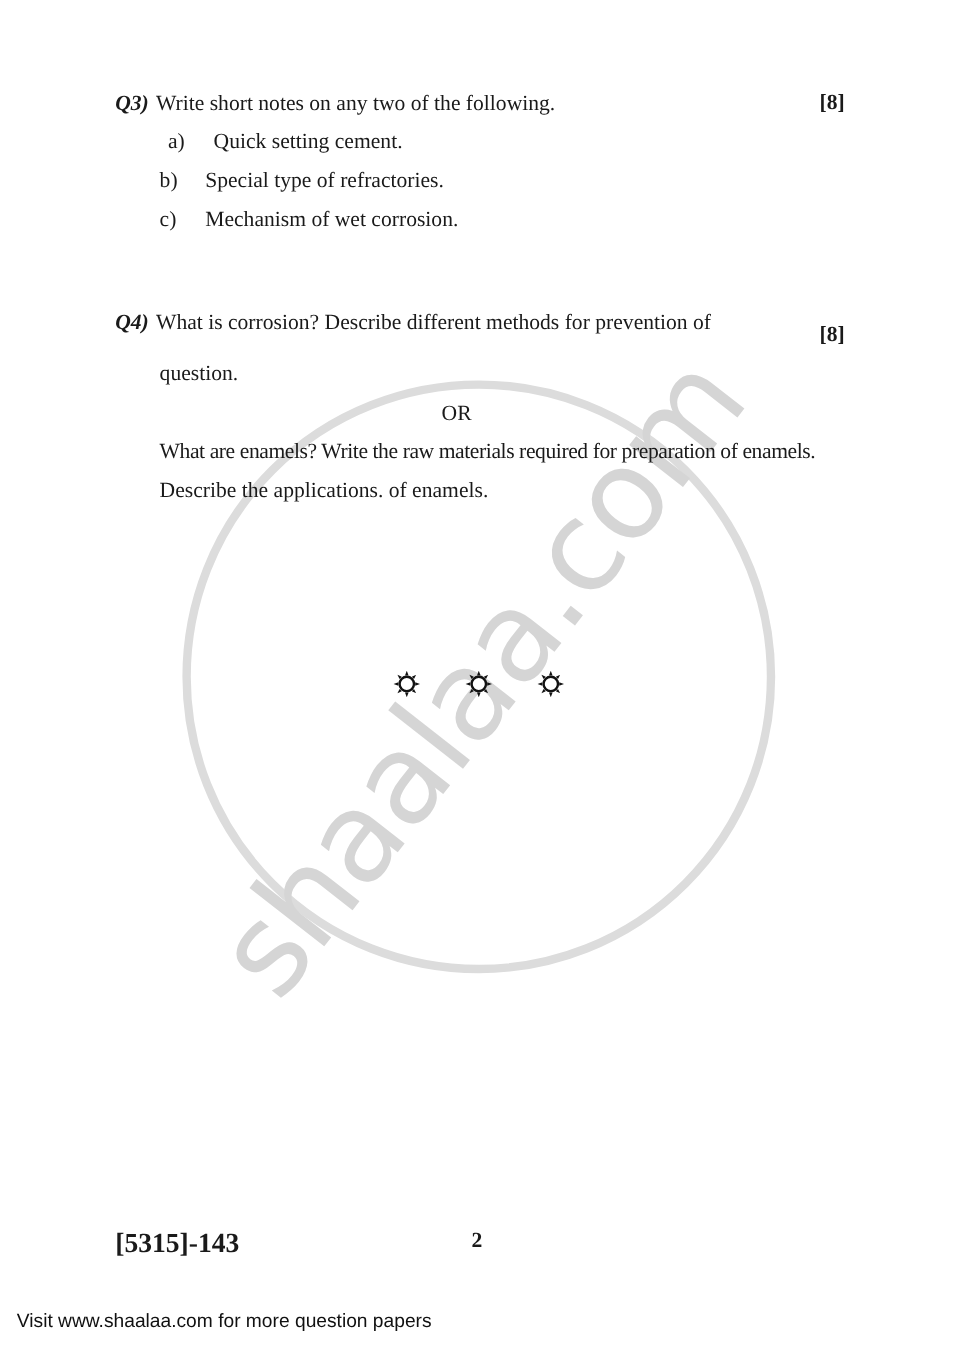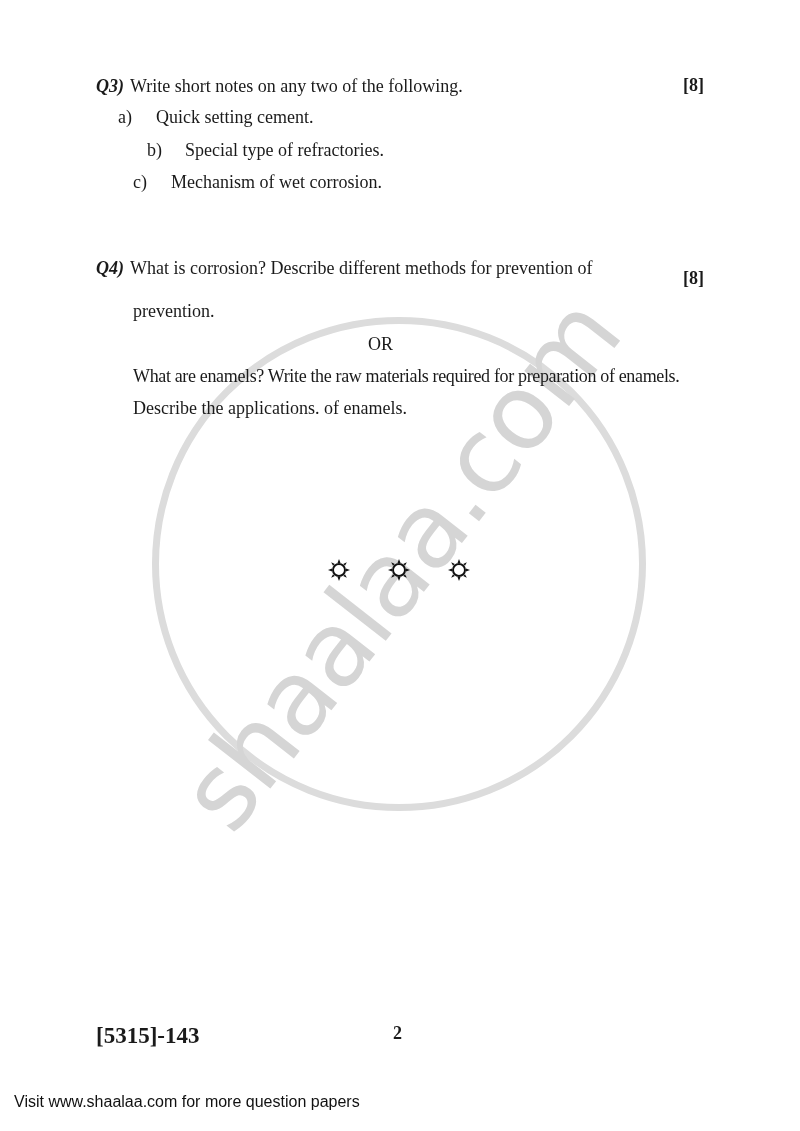"a) Quick setting cement." div.opt { left: 118px -> 140px }
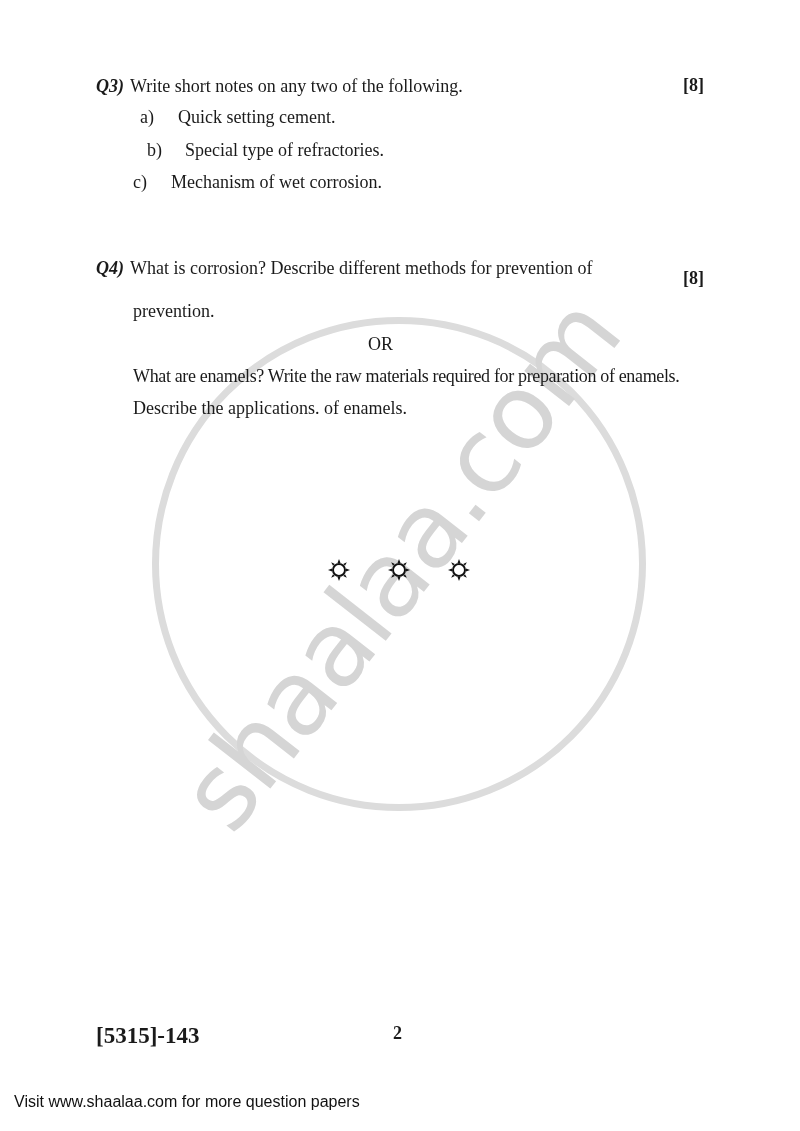"b) Special type of refractories." div.opt { left: 147px -> 133px }
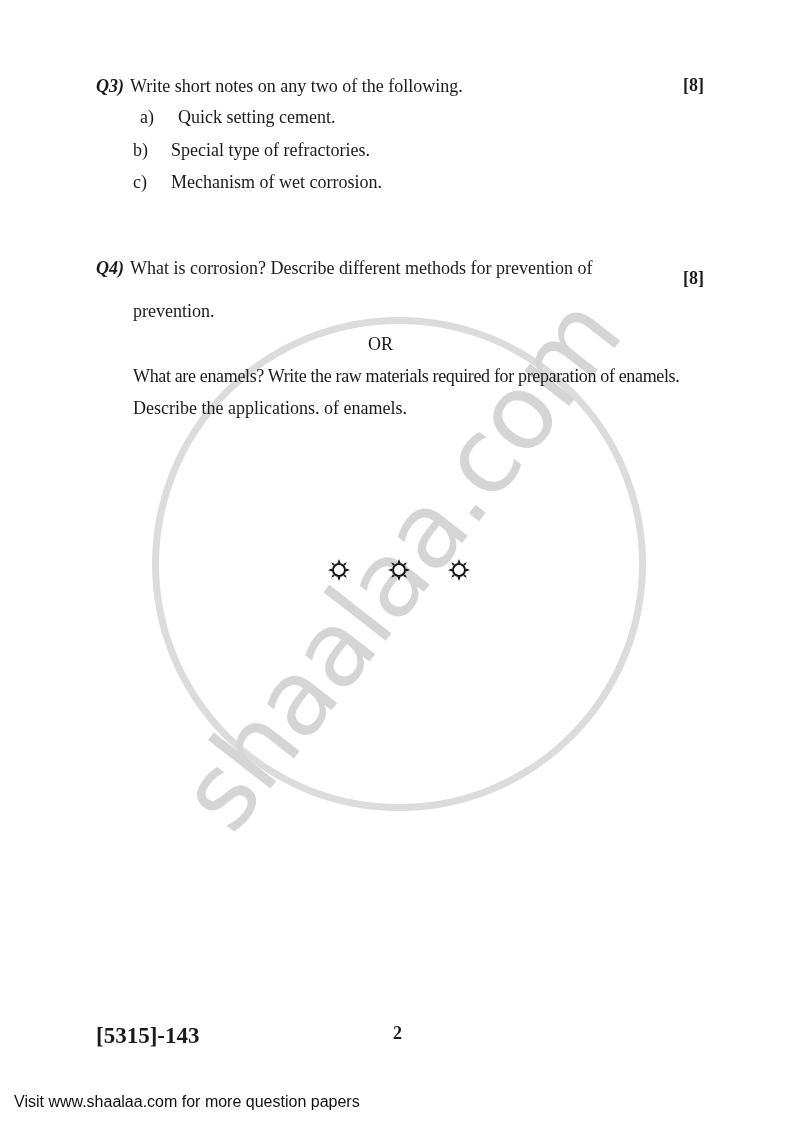"prevention." div.q { text: prevention -> question }
